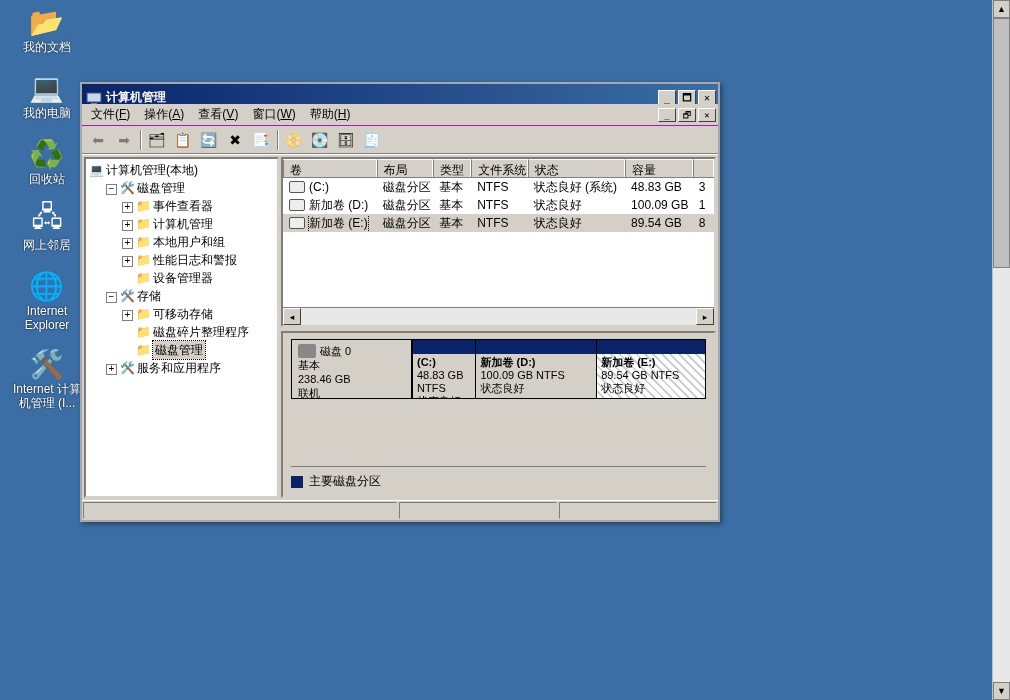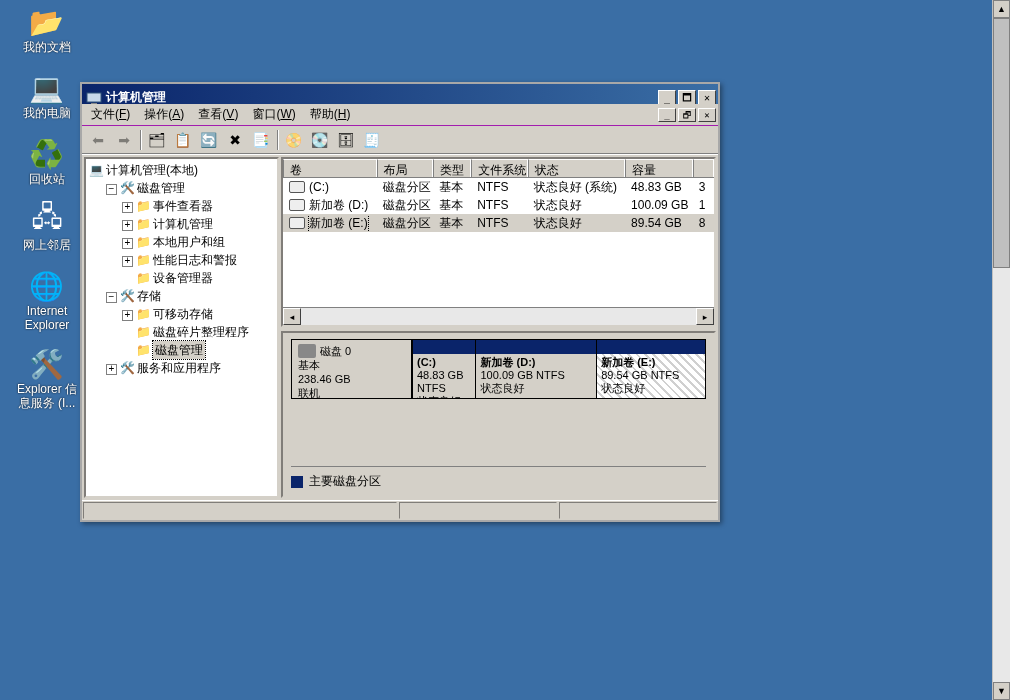"Explorer 信息服务 (I..." div.lbl { text: Explorer 信息服务 -> Internet 计算机管理 }
